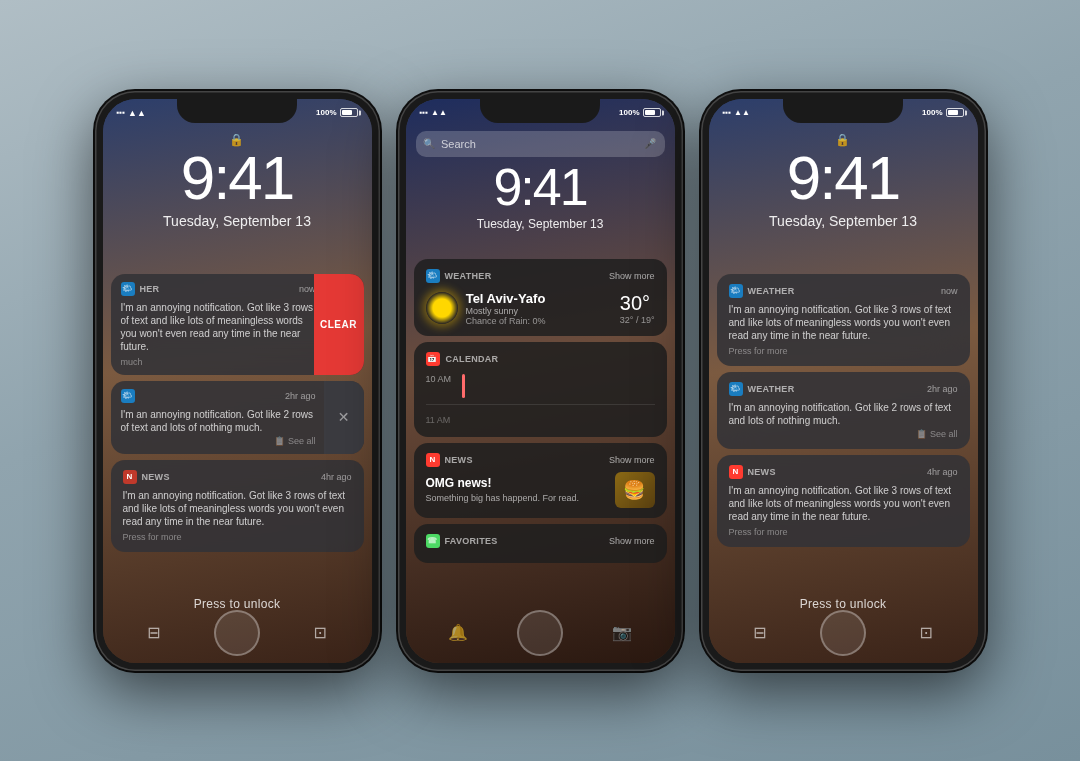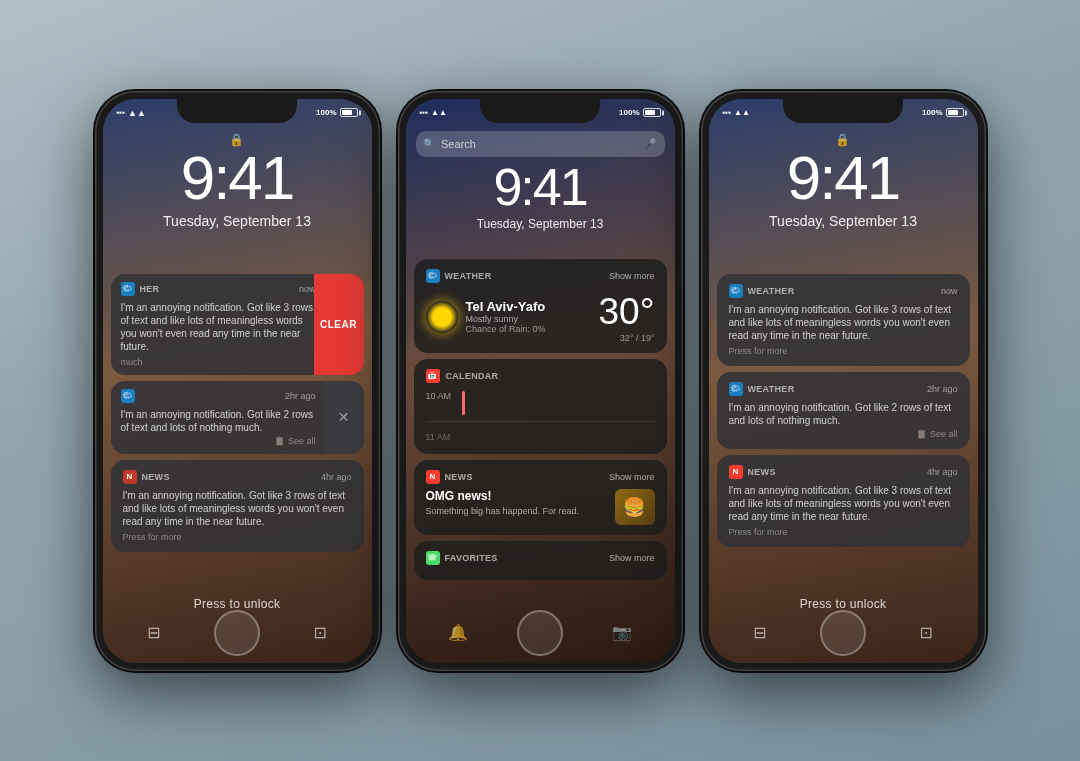"Tel Aviv-Yafo" .weather-city { text-align: none -> center }
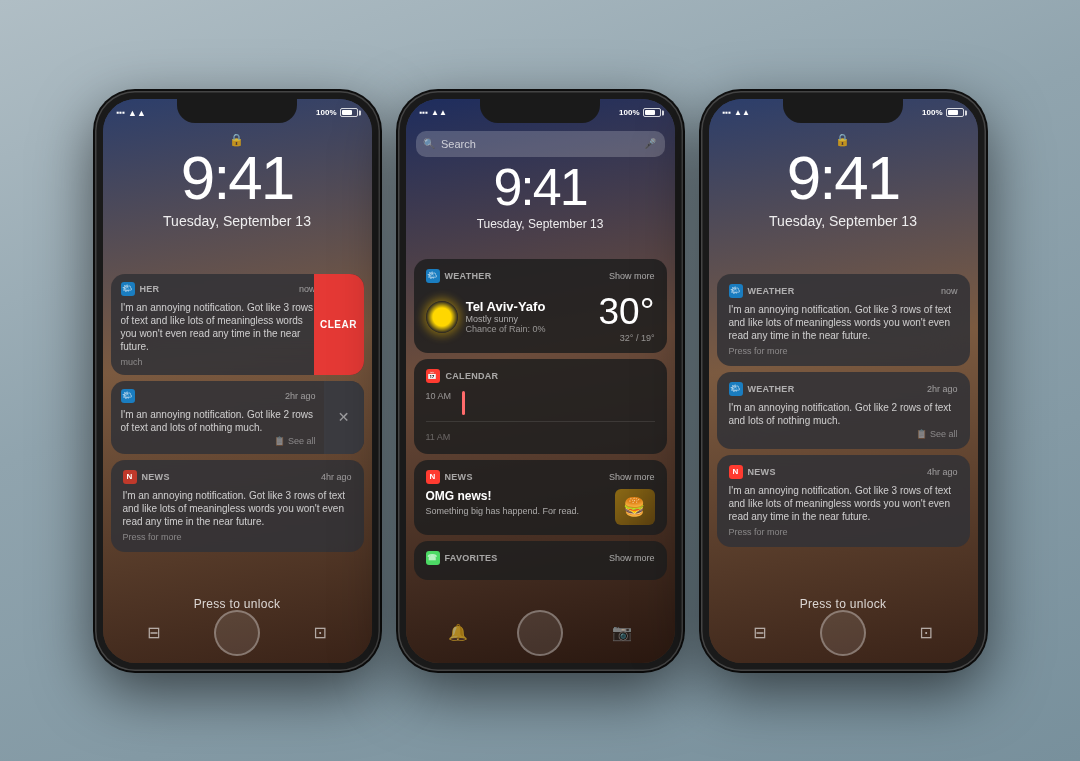"30°" .weather-temp { font-size: 37px -> 20px }
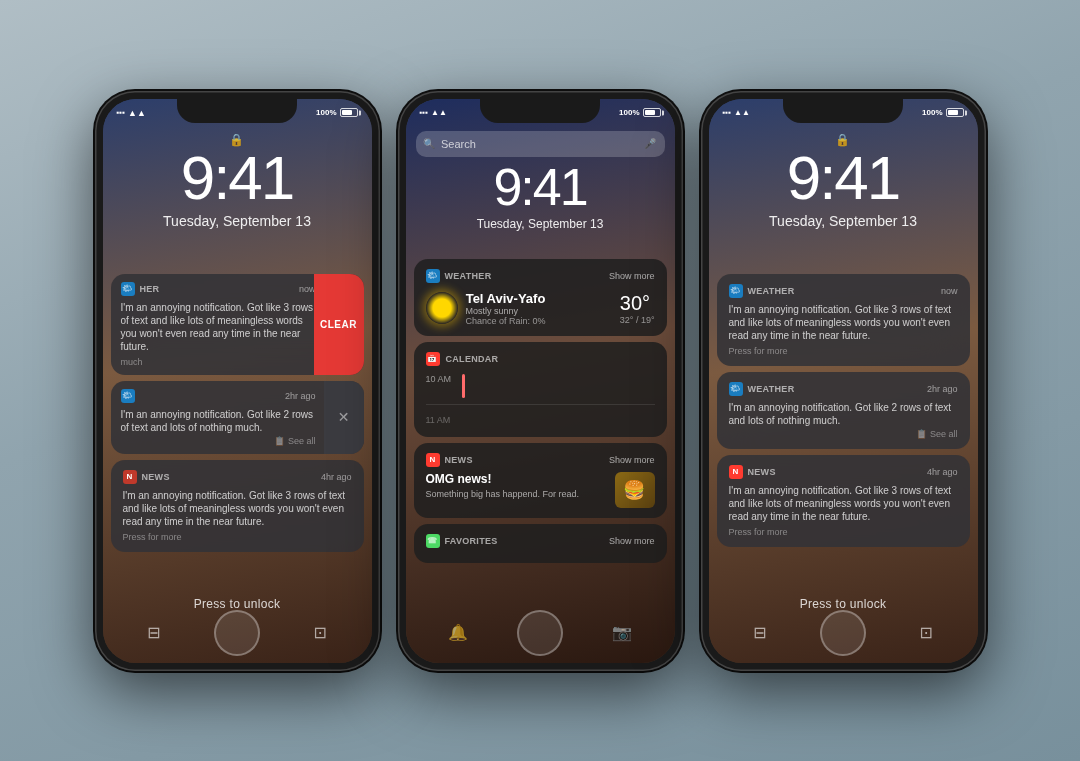"OMG news!" .news-body { align-items: flex-start -> center }
